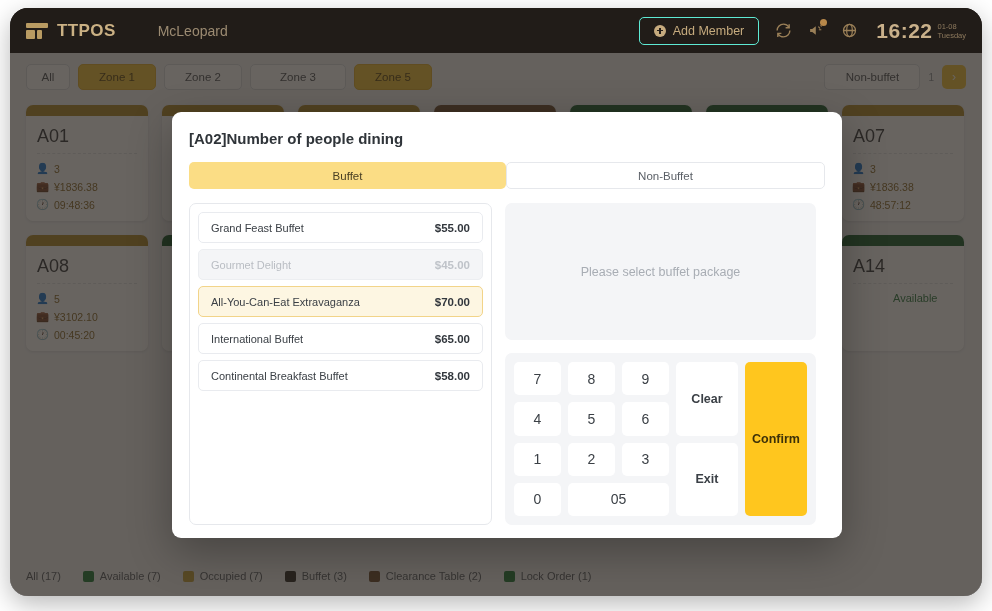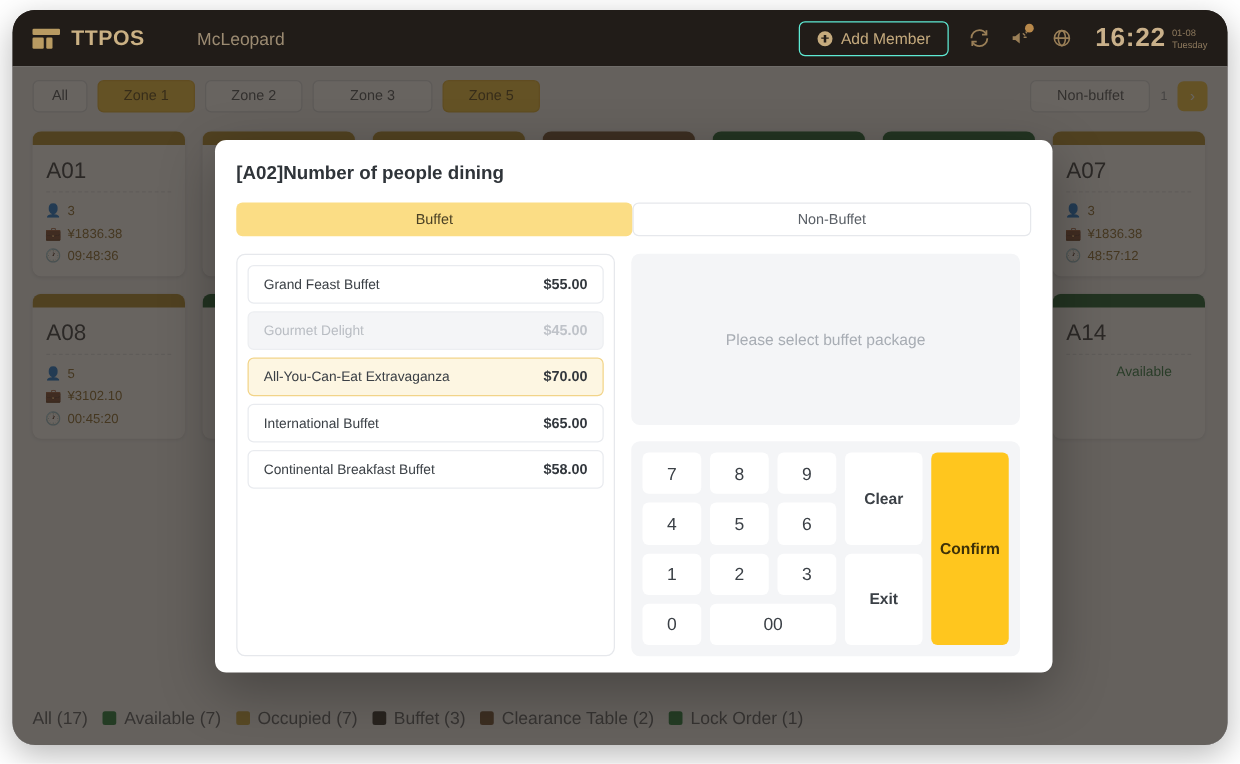"00" div.key { text: 00 -> 05 }
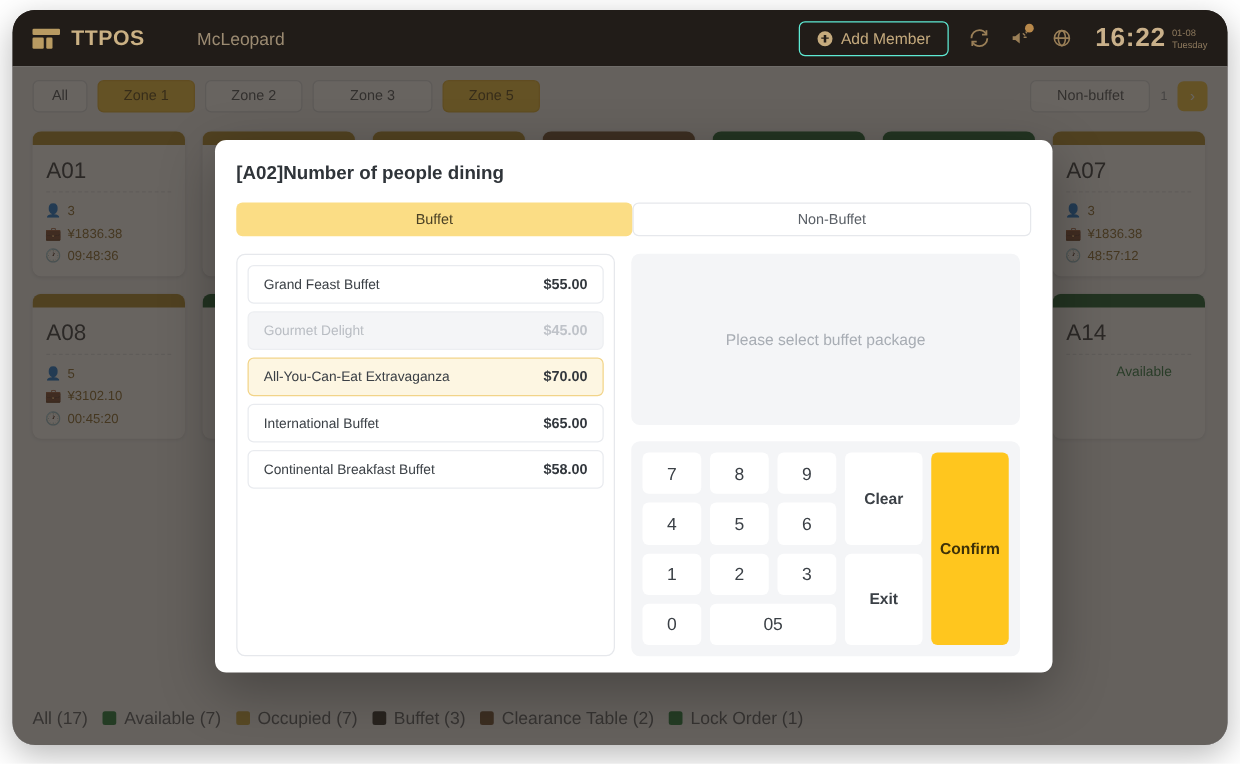"All (17)" .legend { font-size: 14px -> 11px; gap: 12px -> 22px }
